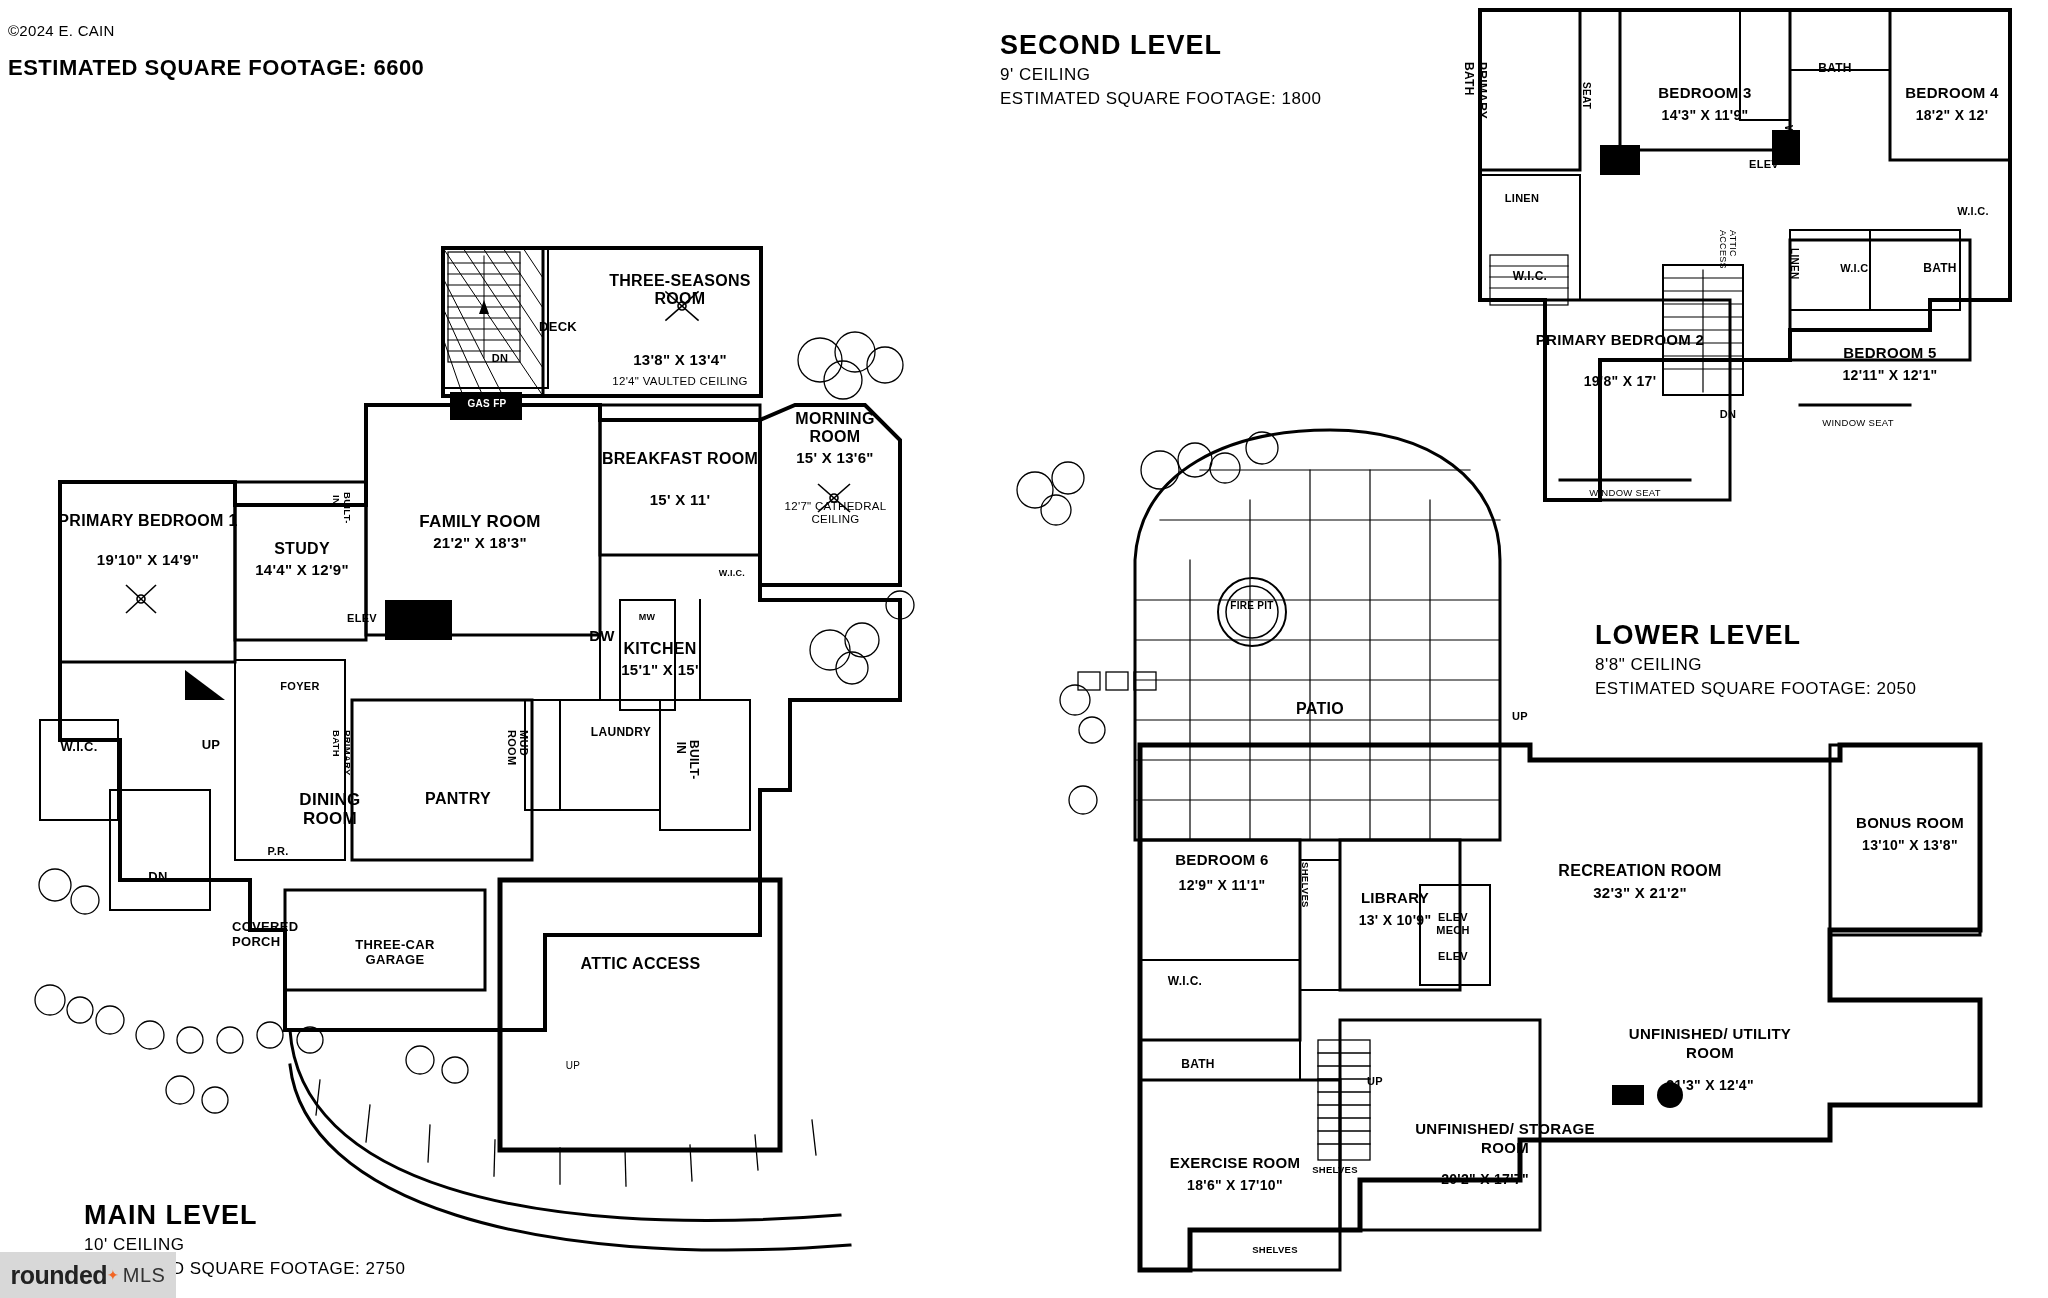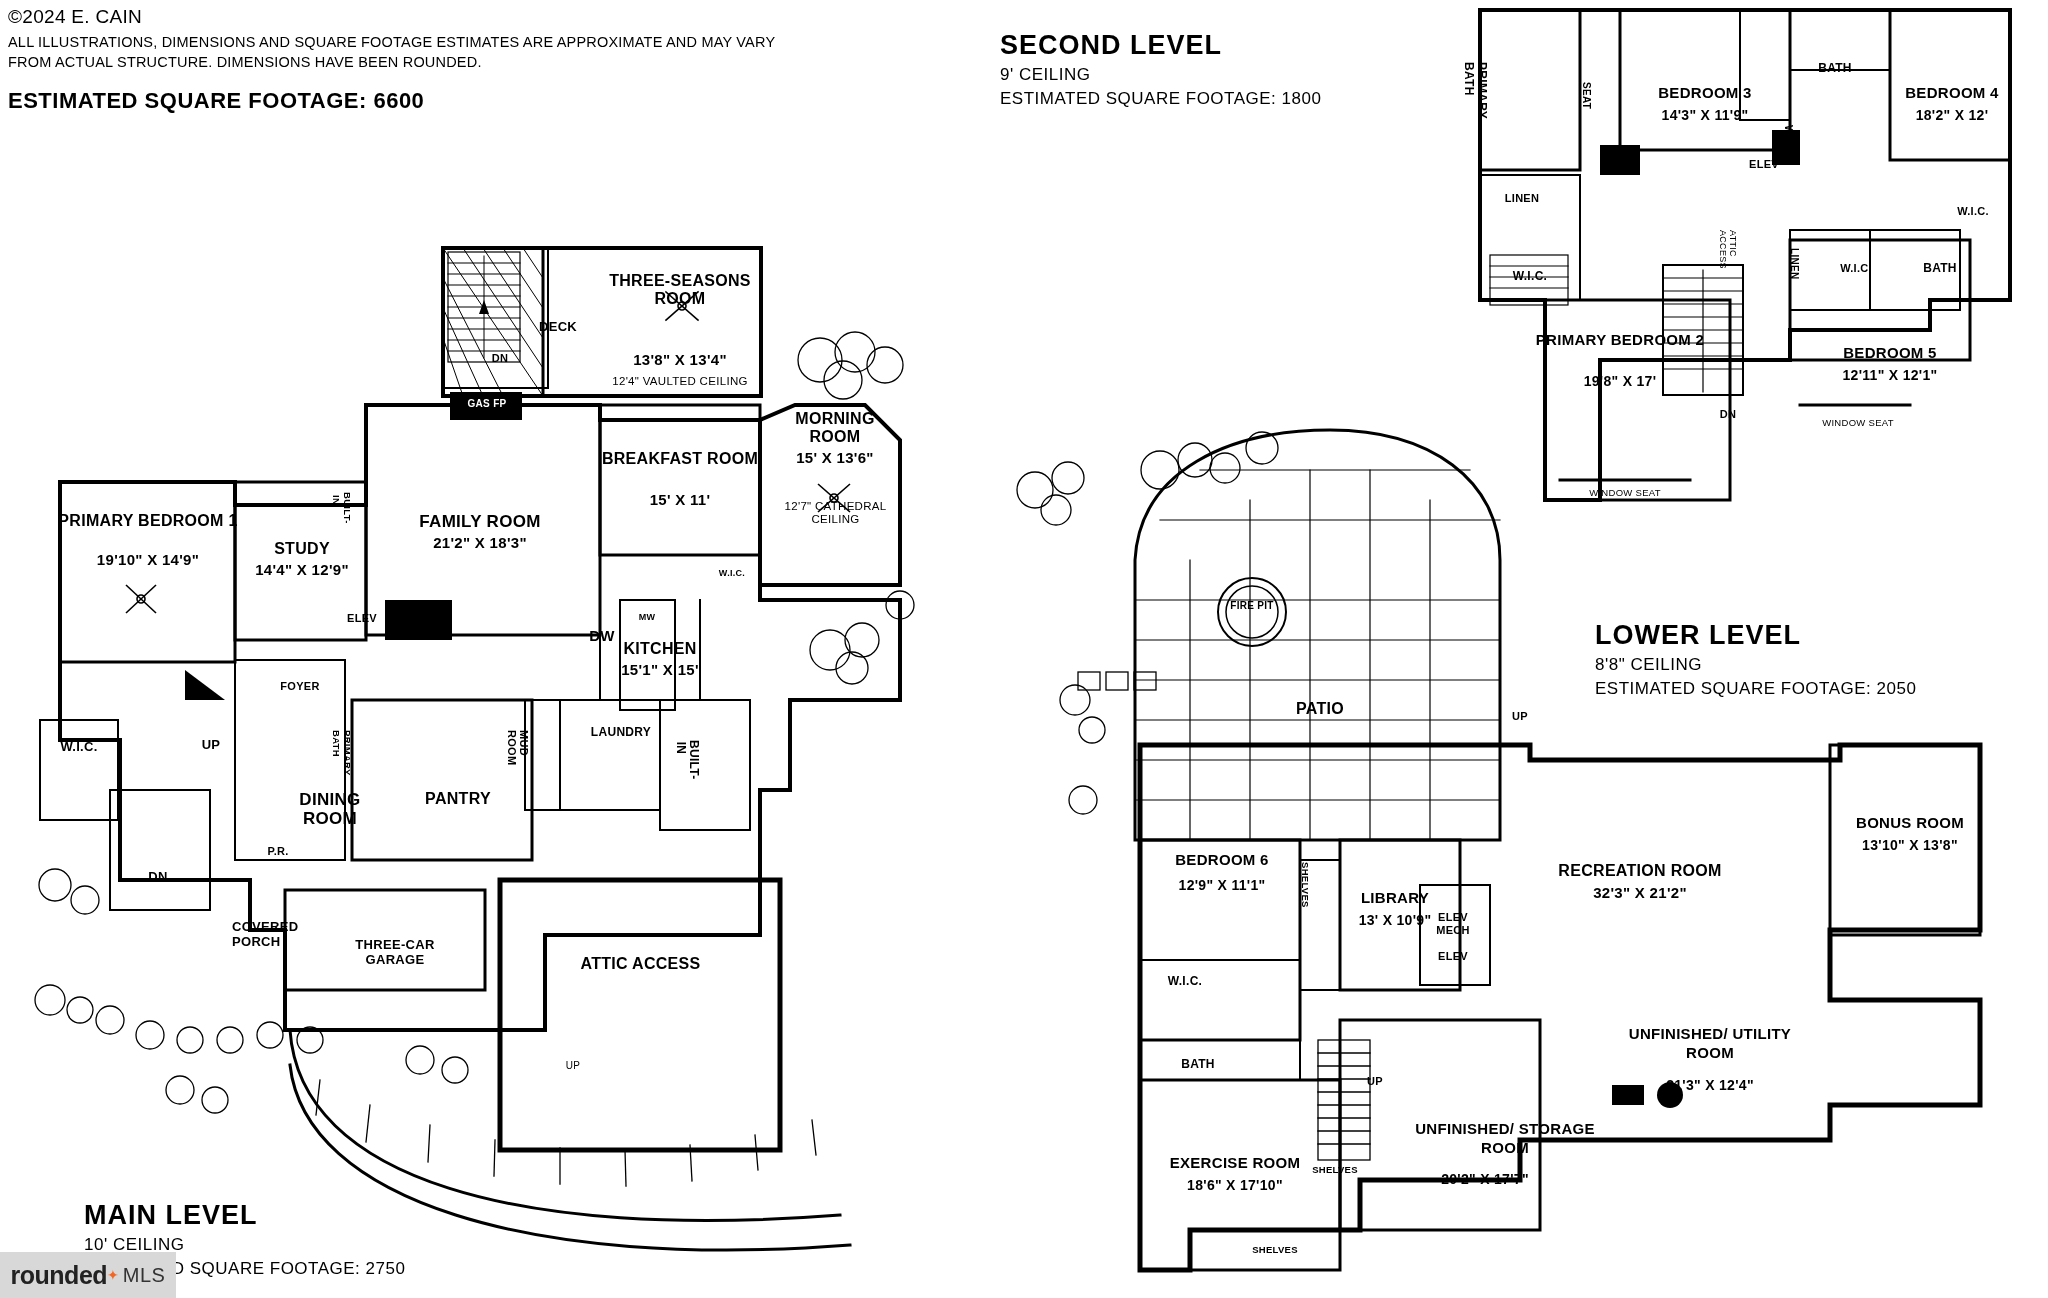"©2024 E. CAIN" #hdr .cp { font-size: 19px -> 15px; margin-top: 2px -> 18px }
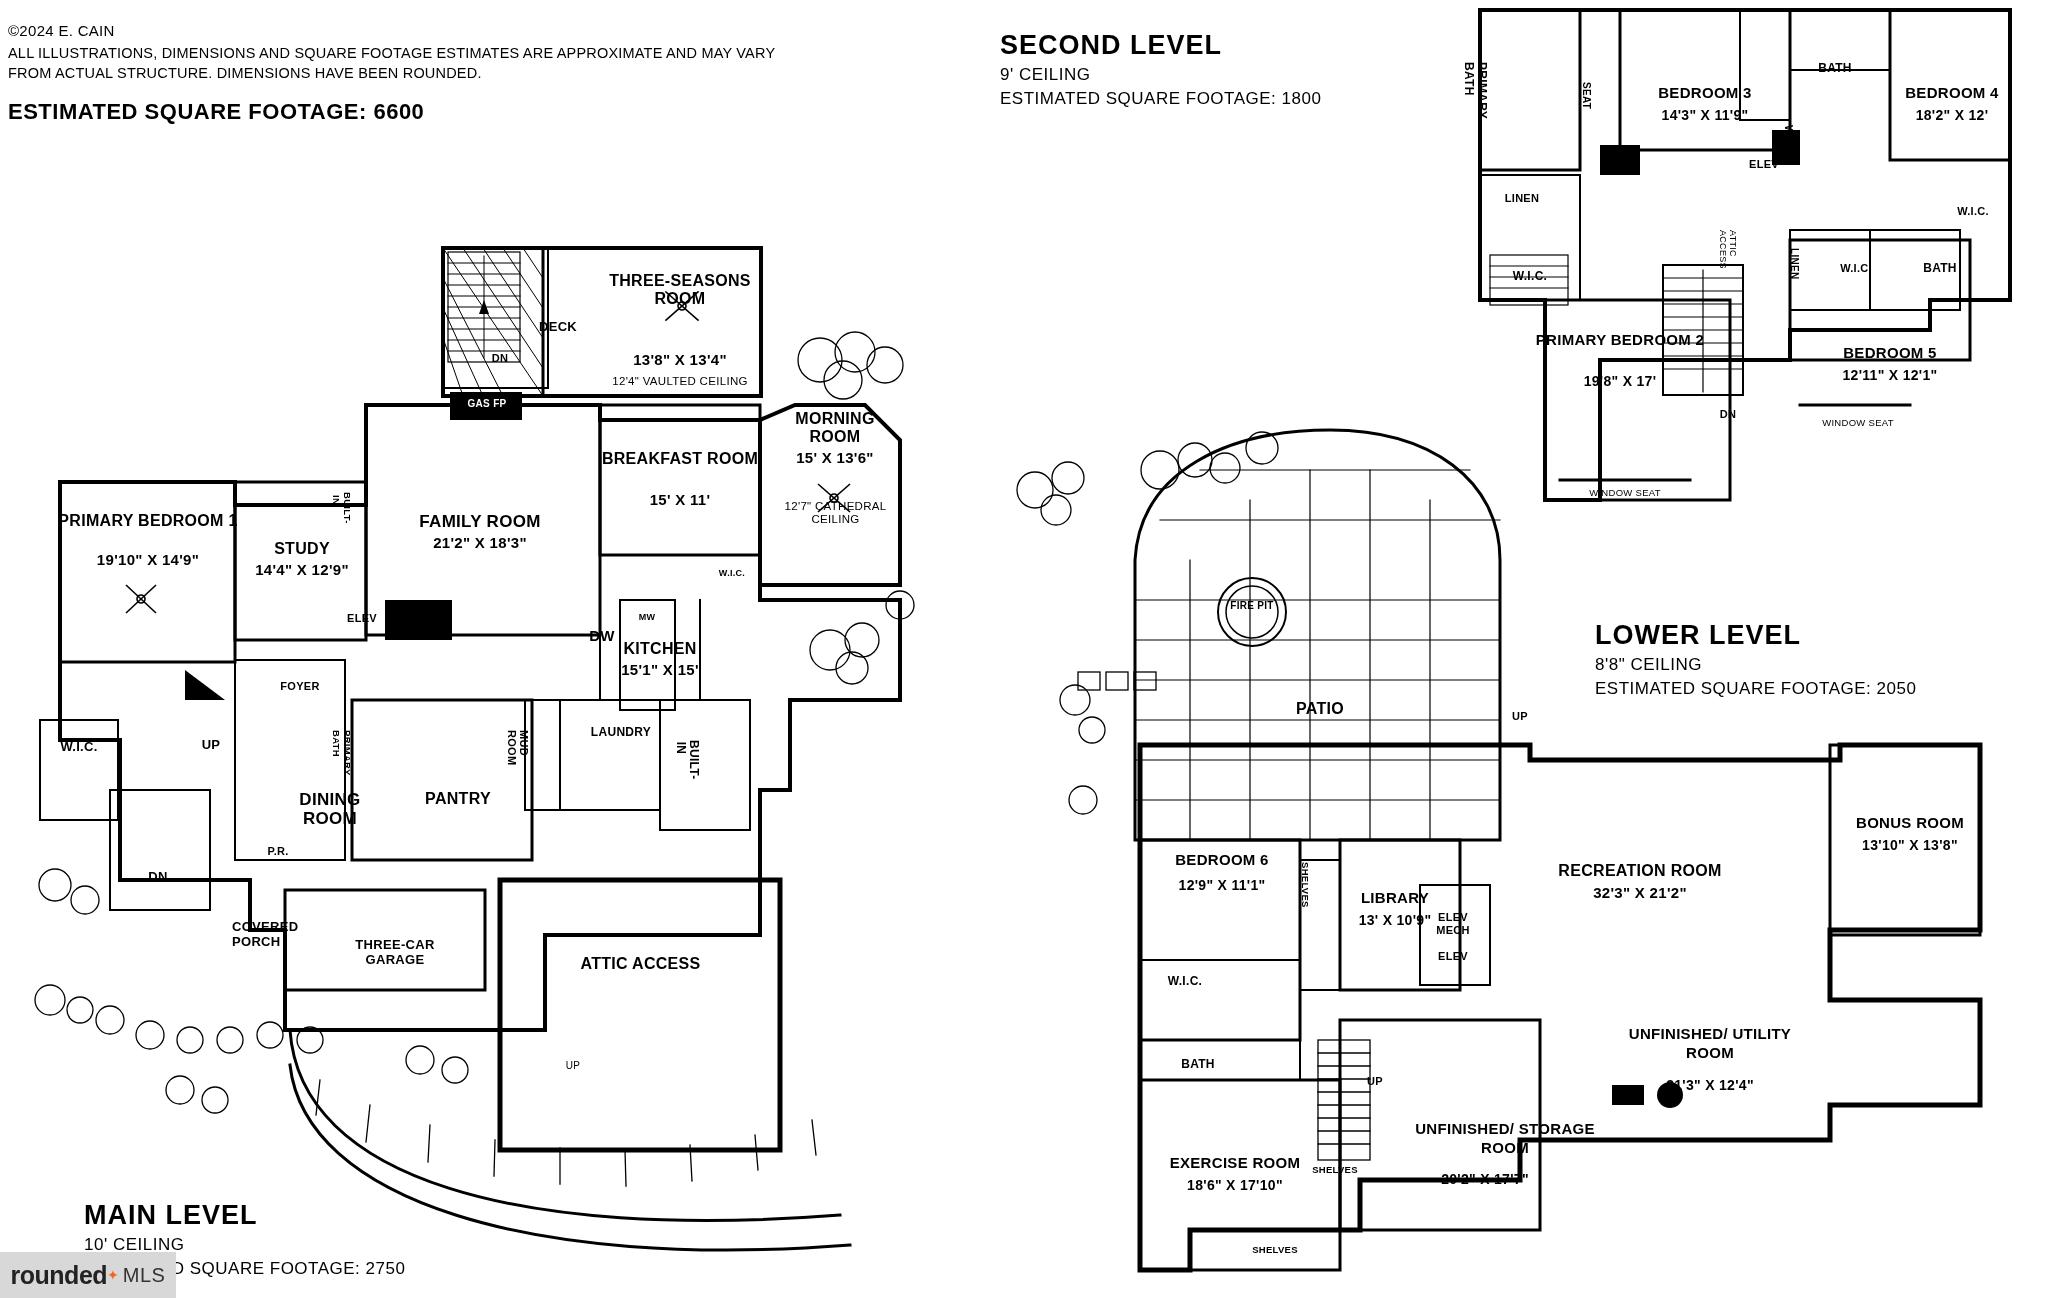"ALL ILLUSTRATIONS, DIMENSIONS AND SQUARE" div.disc { html: <div>All illustrations, dimensions and square footage estimates are approximate and may vary from actual structure. Dimensions have been rounded.</div> -> none }
